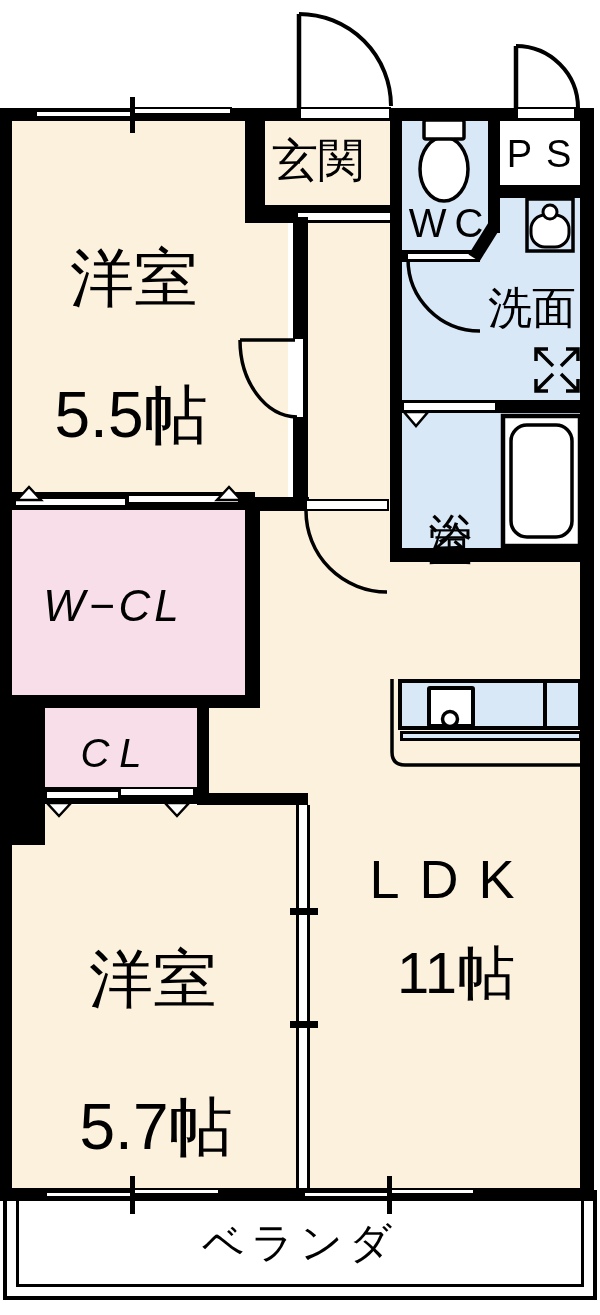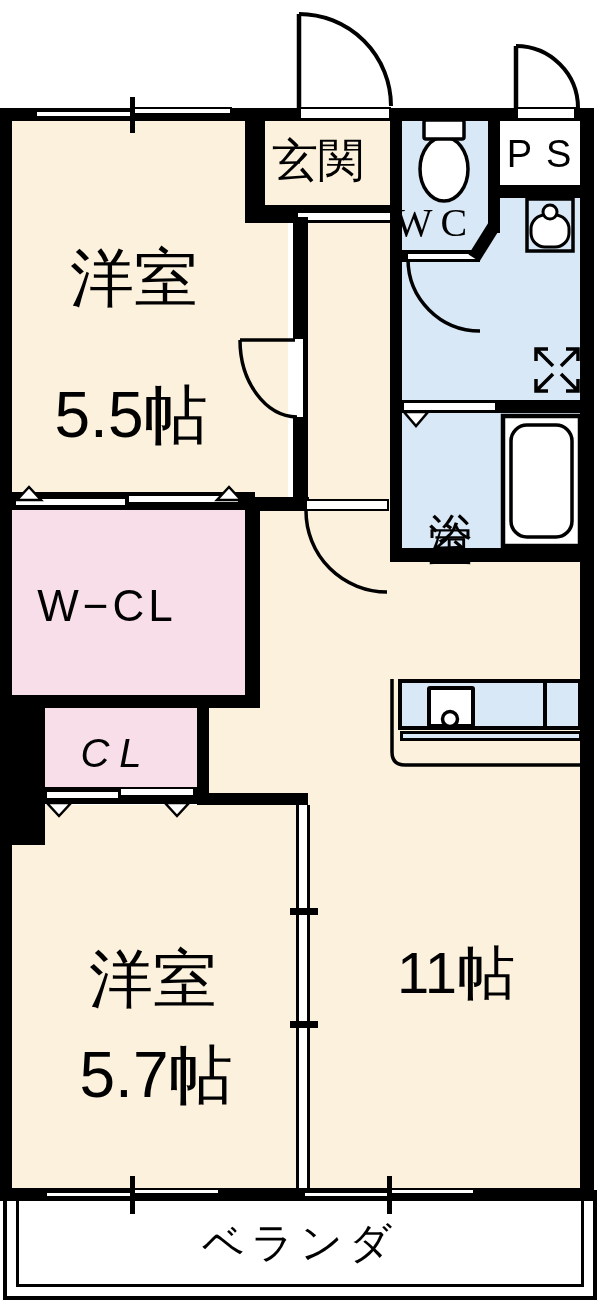"WC" div.lbl { font-family: Liberation Serif, serif -> none; left: 435px -> 450px }
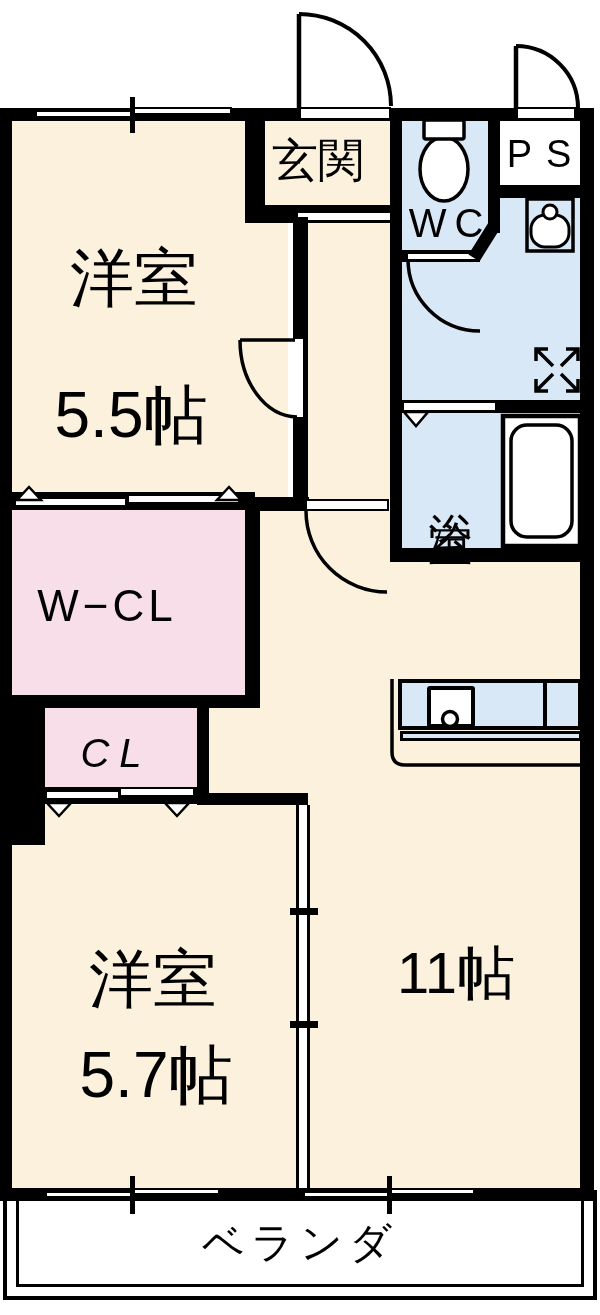"洗面" div.lbl { html: none -> <div>洗面</div> }
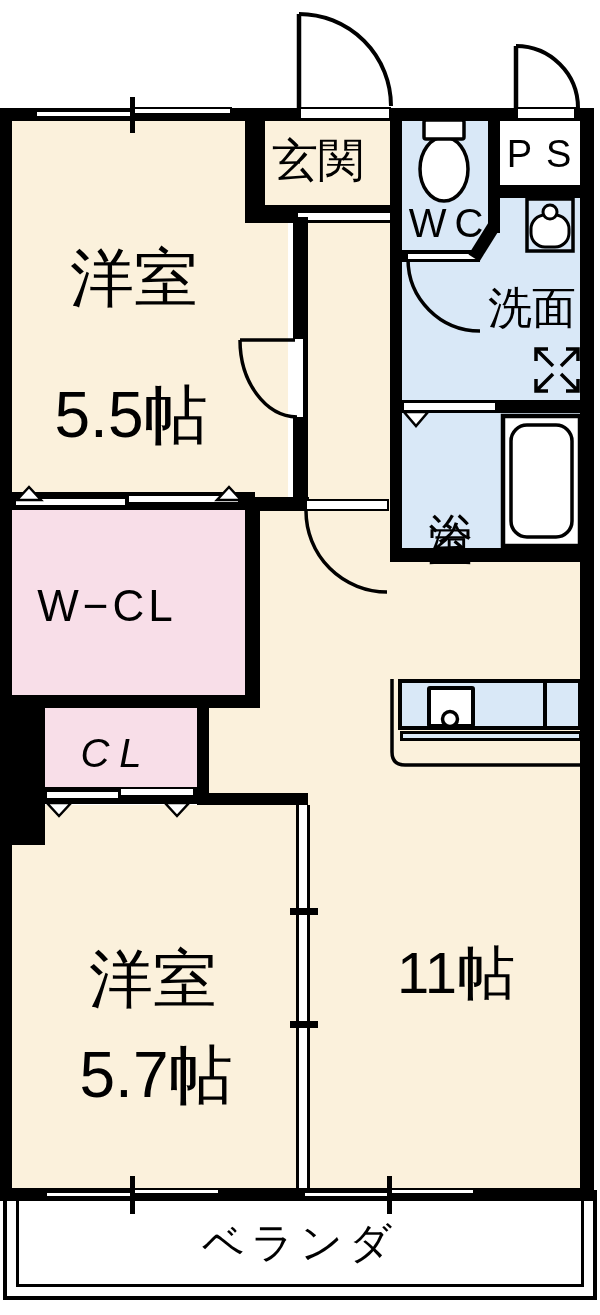"W−CL" div.lbl { font-style: none -> italic; left: 107px -> 113px }
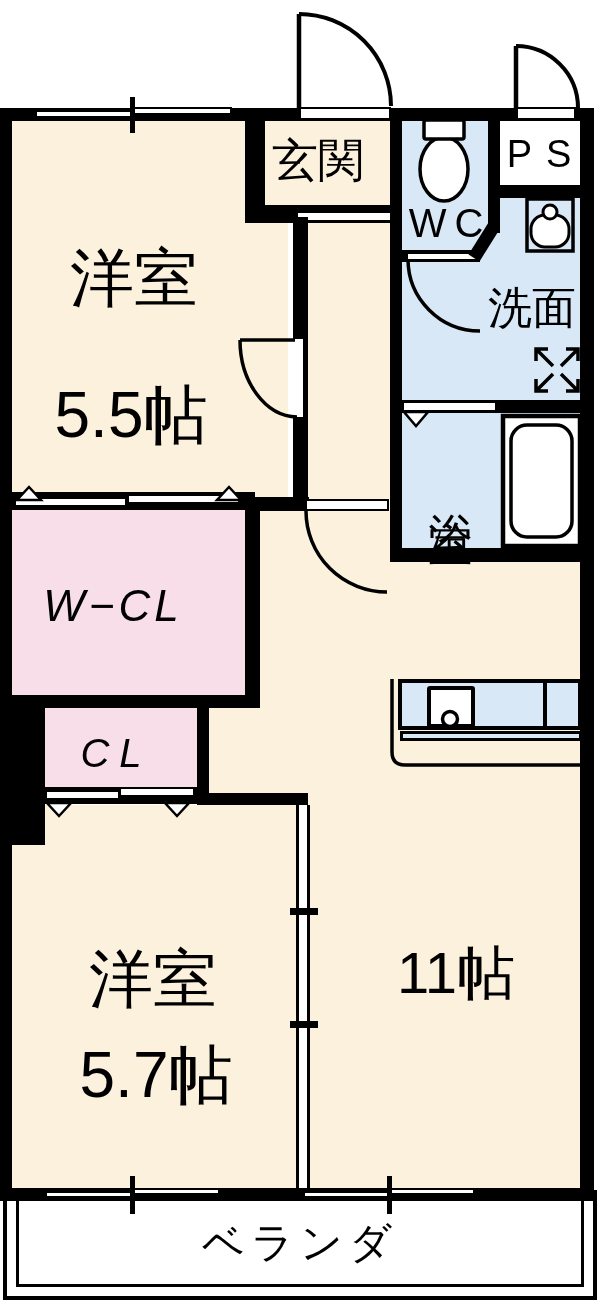"LDK" div.lbl { html: none -> <div>LDK</div> }
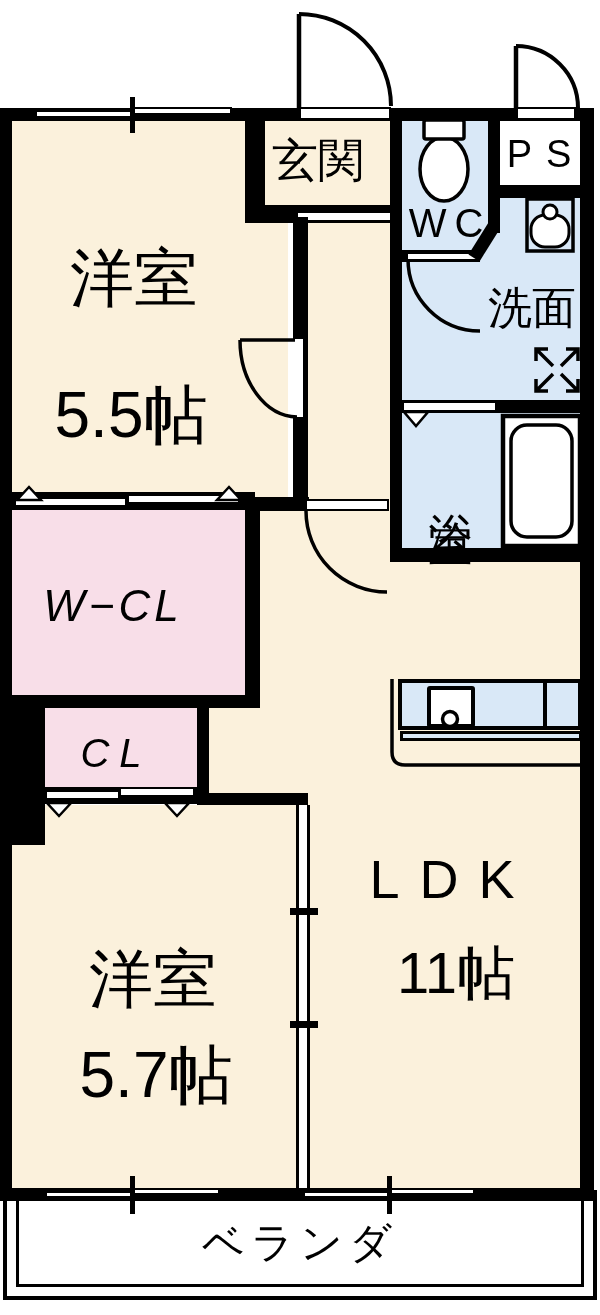"5.7帖" div.lbl { top: 1076px -> 1128px }
